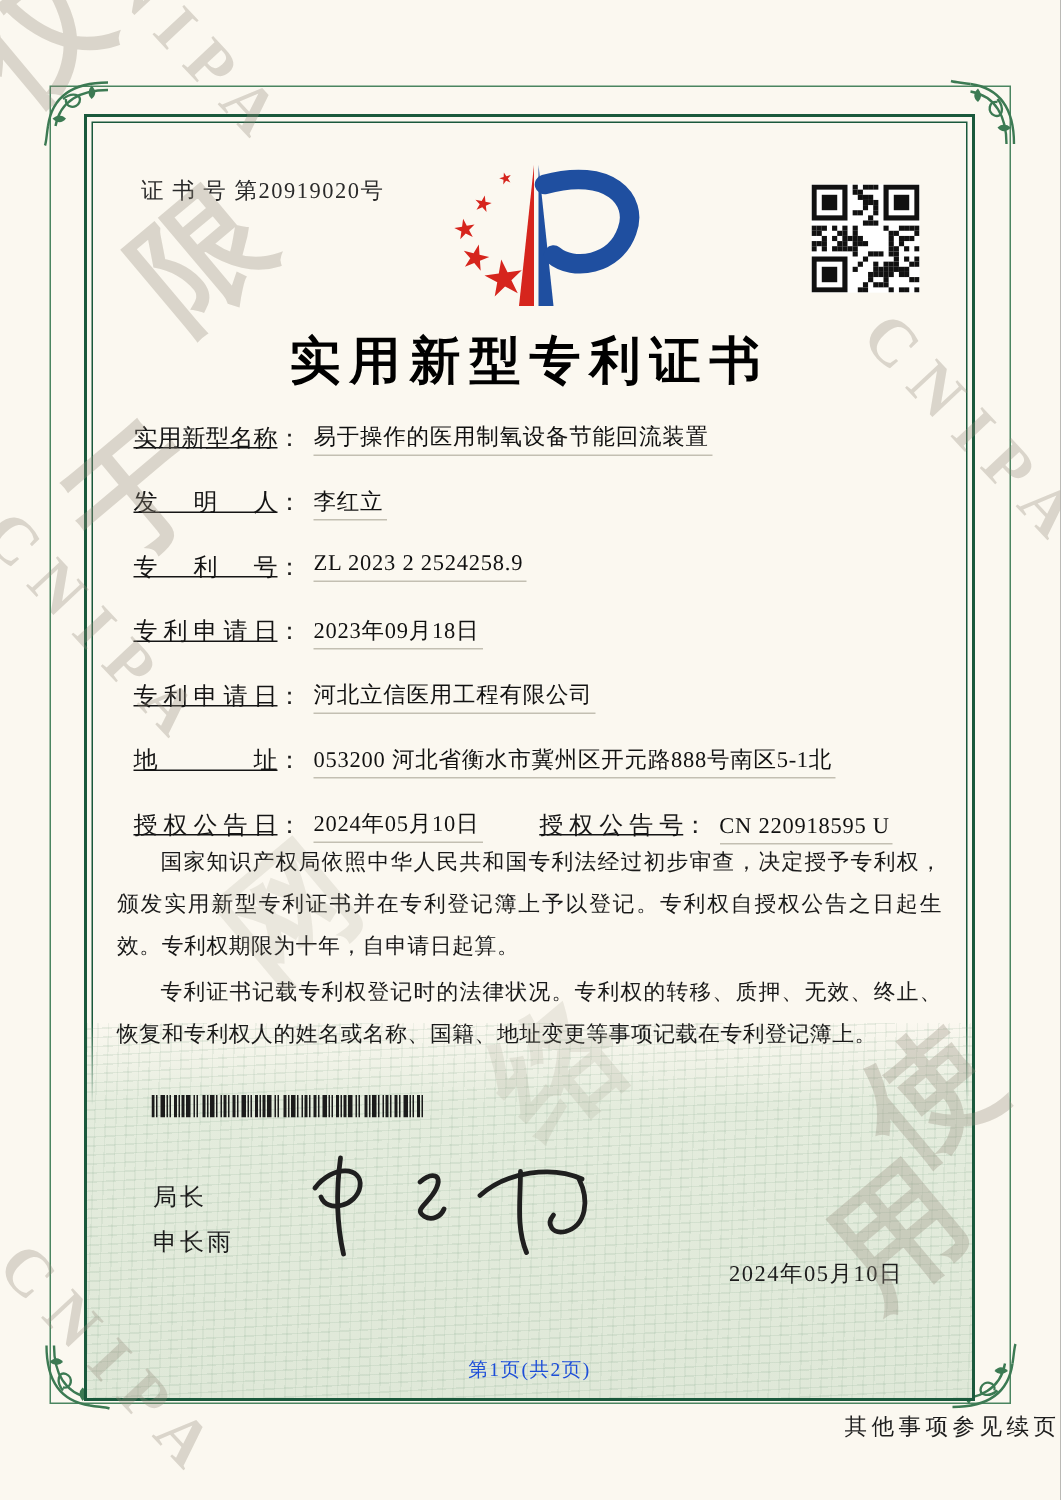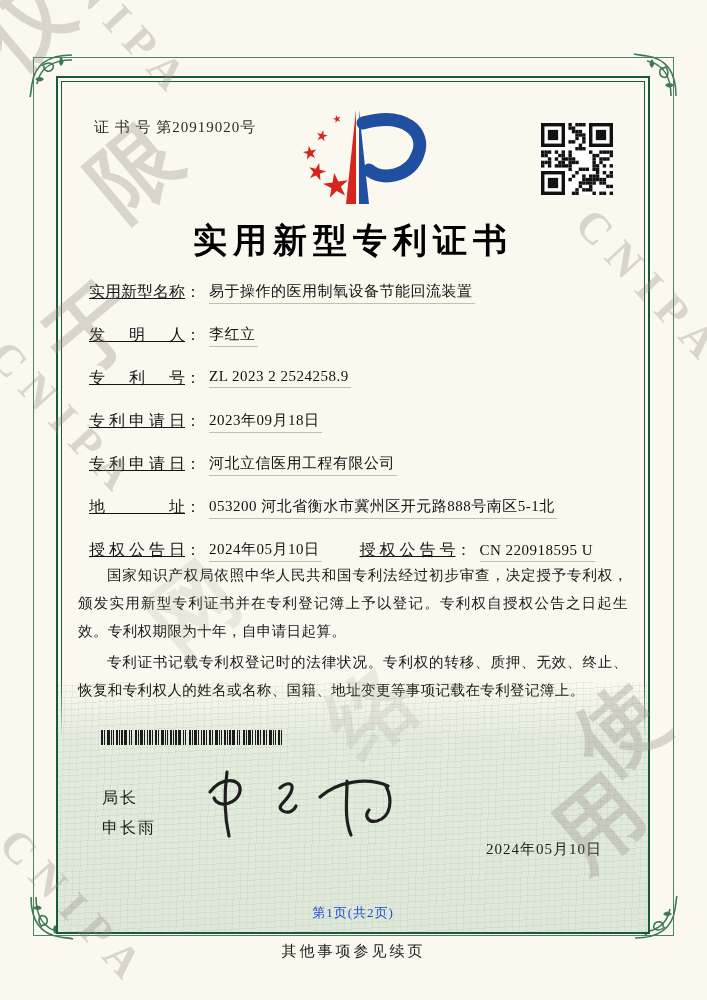"其他事项参见续页" .cont-note { text-align: center -> right }
